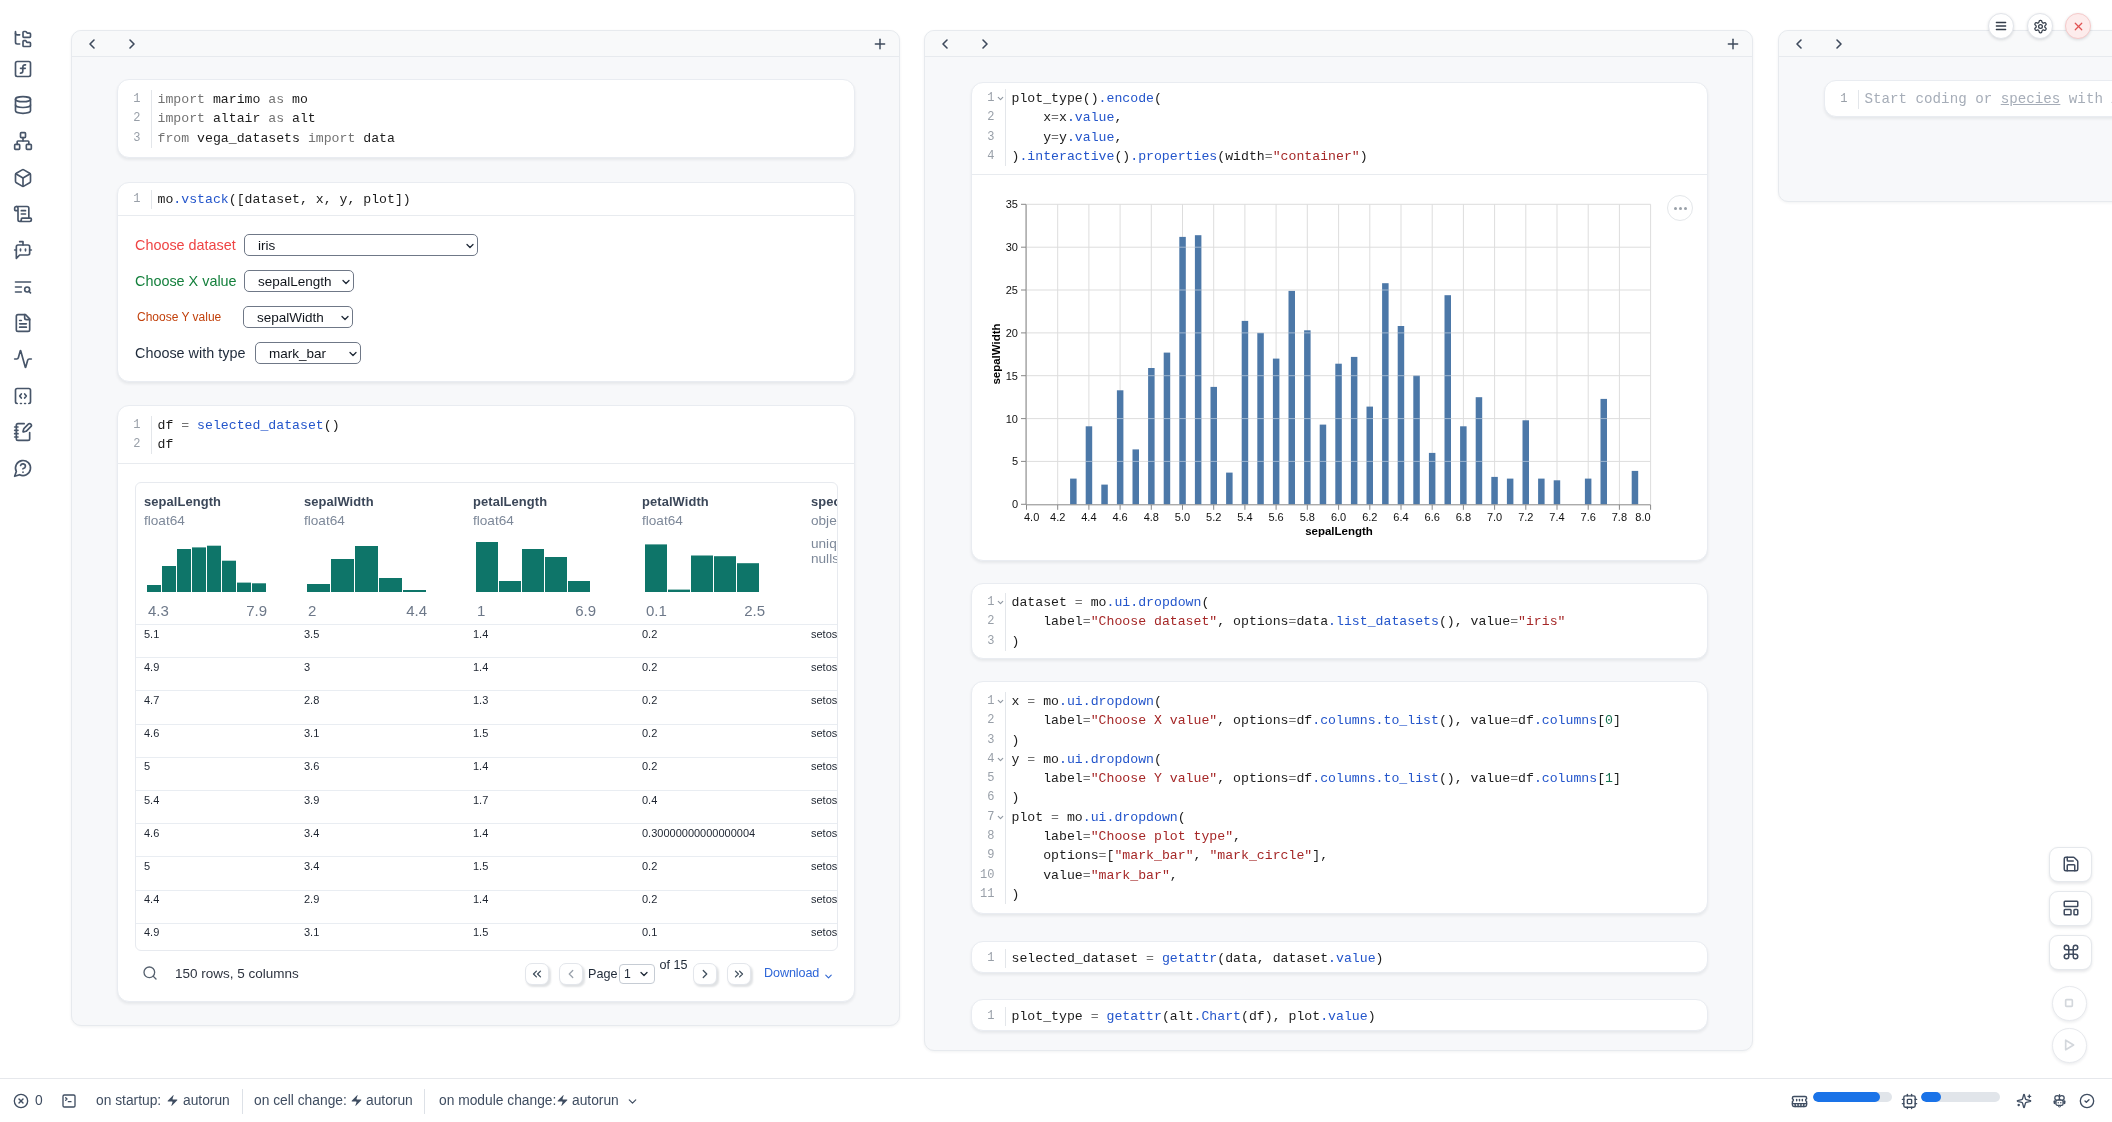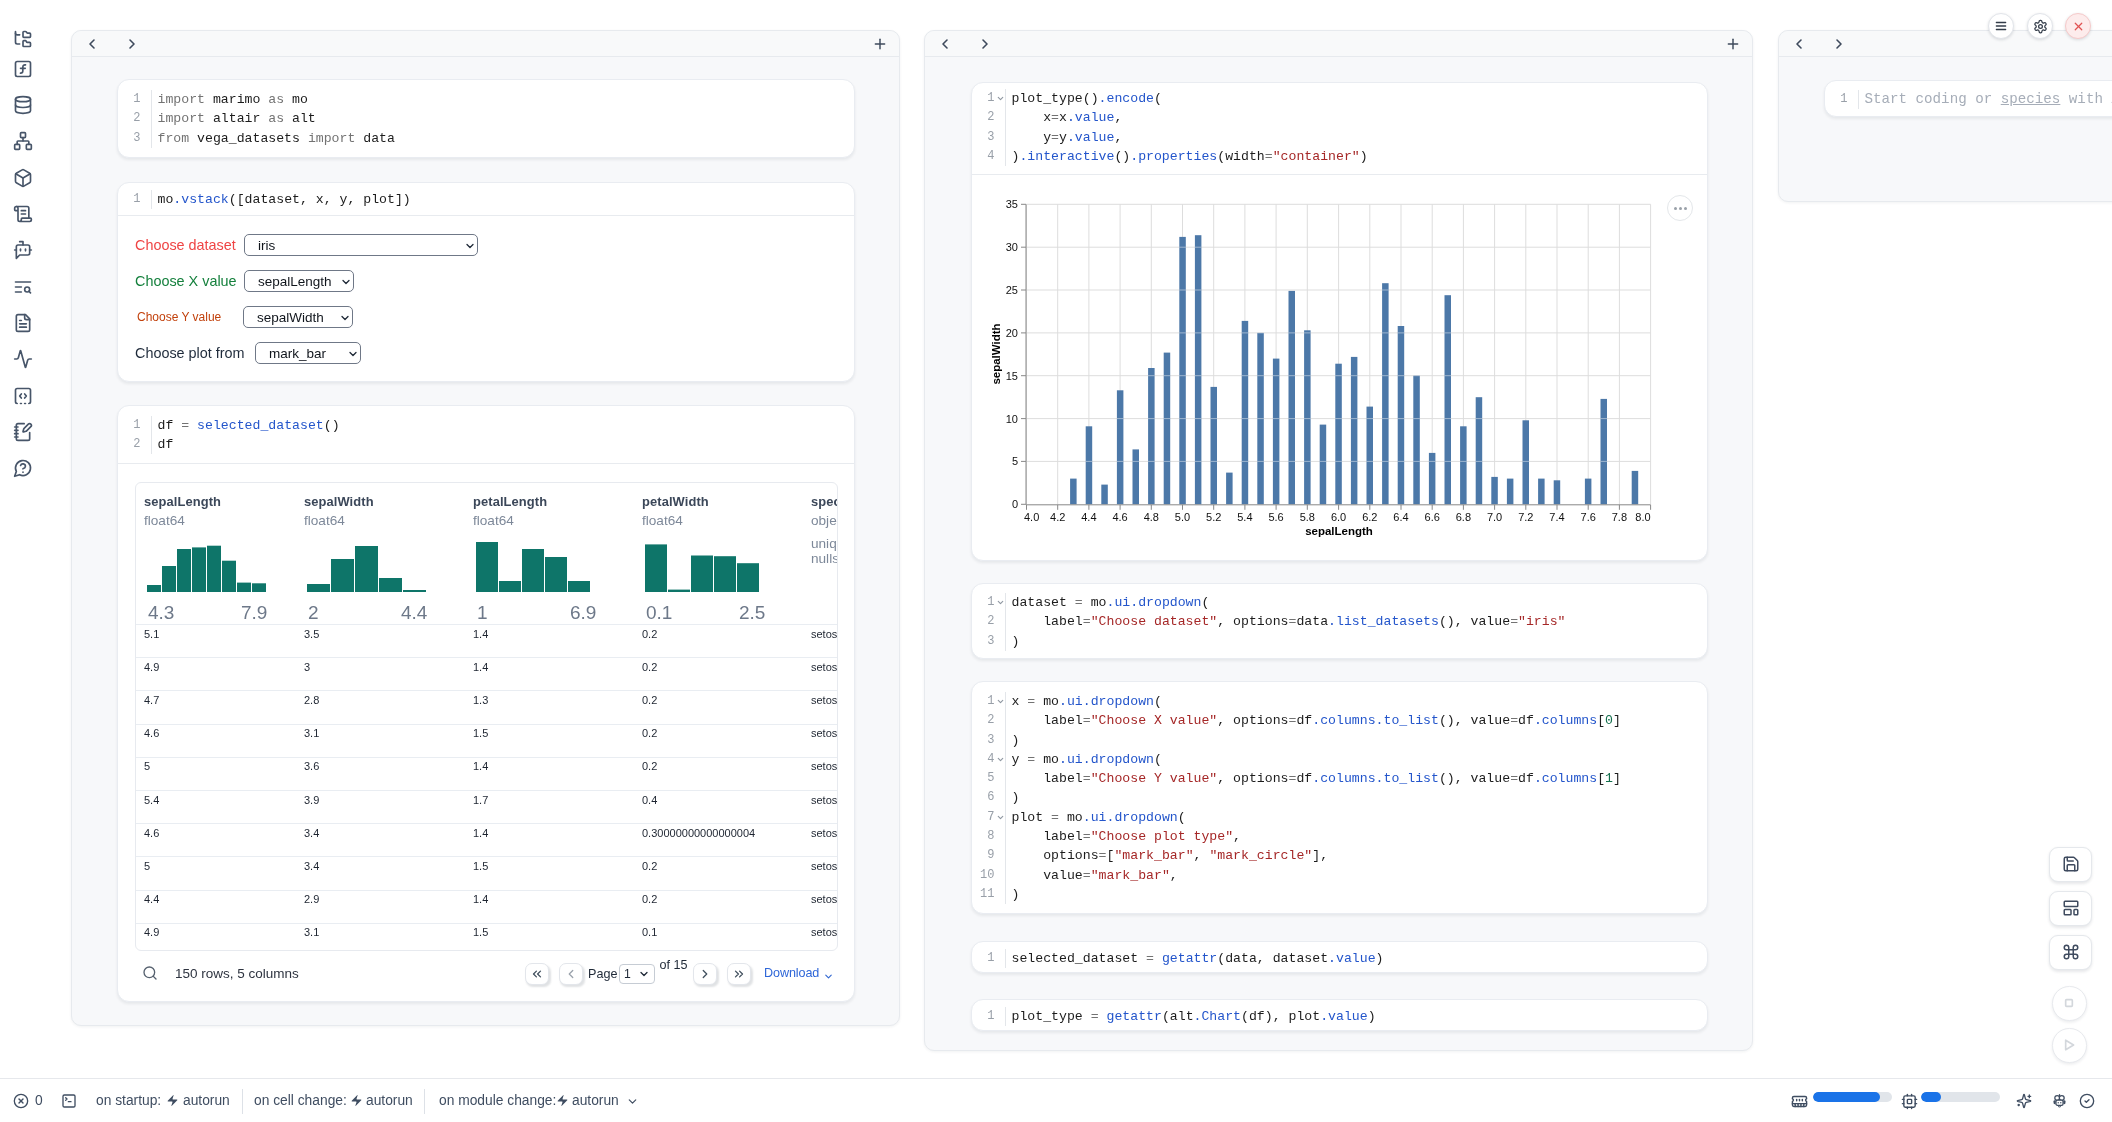"Choose plot from" div { text: plot from -> with type }
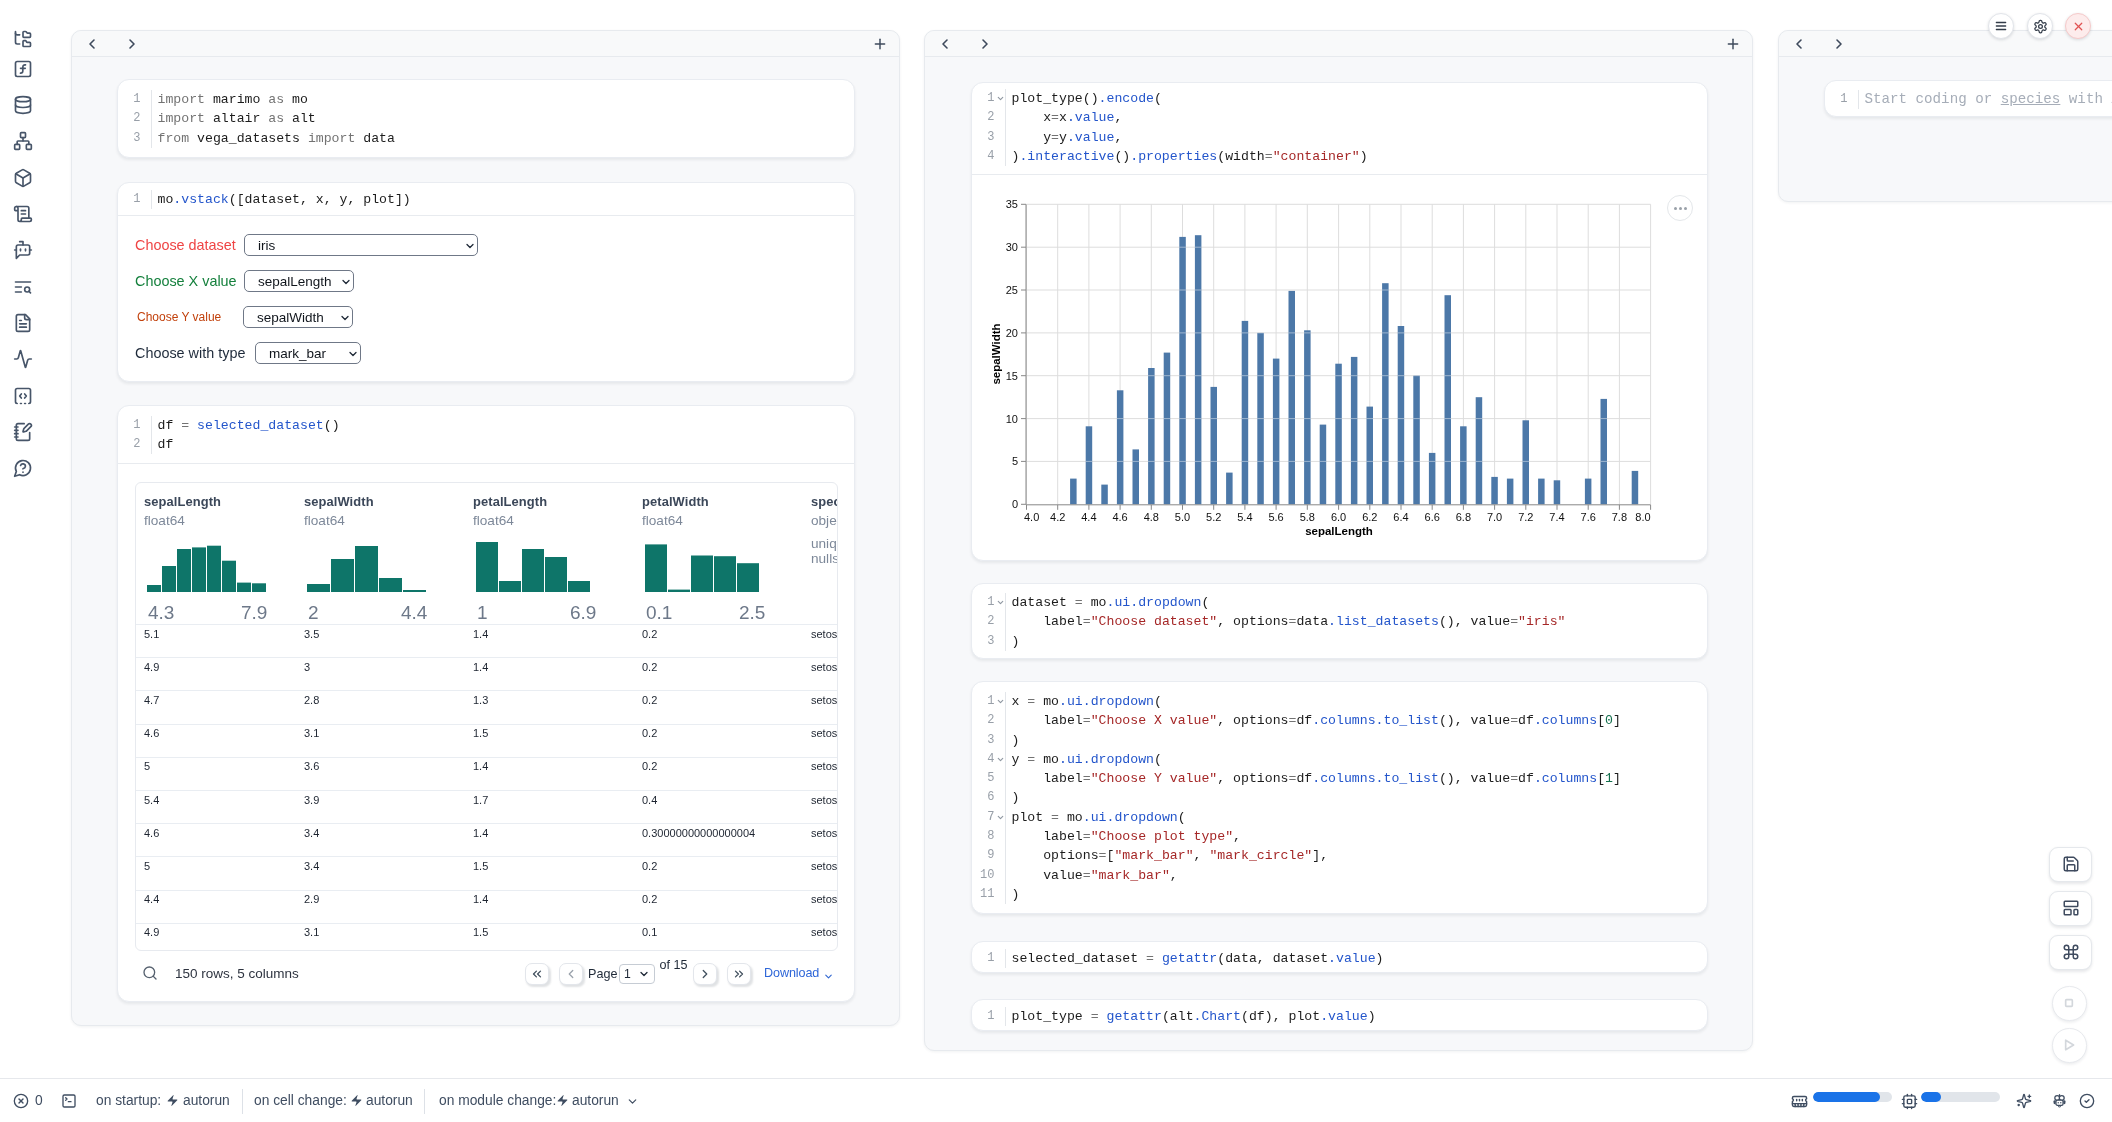"4.3" .tm { font-size: 19px -> 15px }
